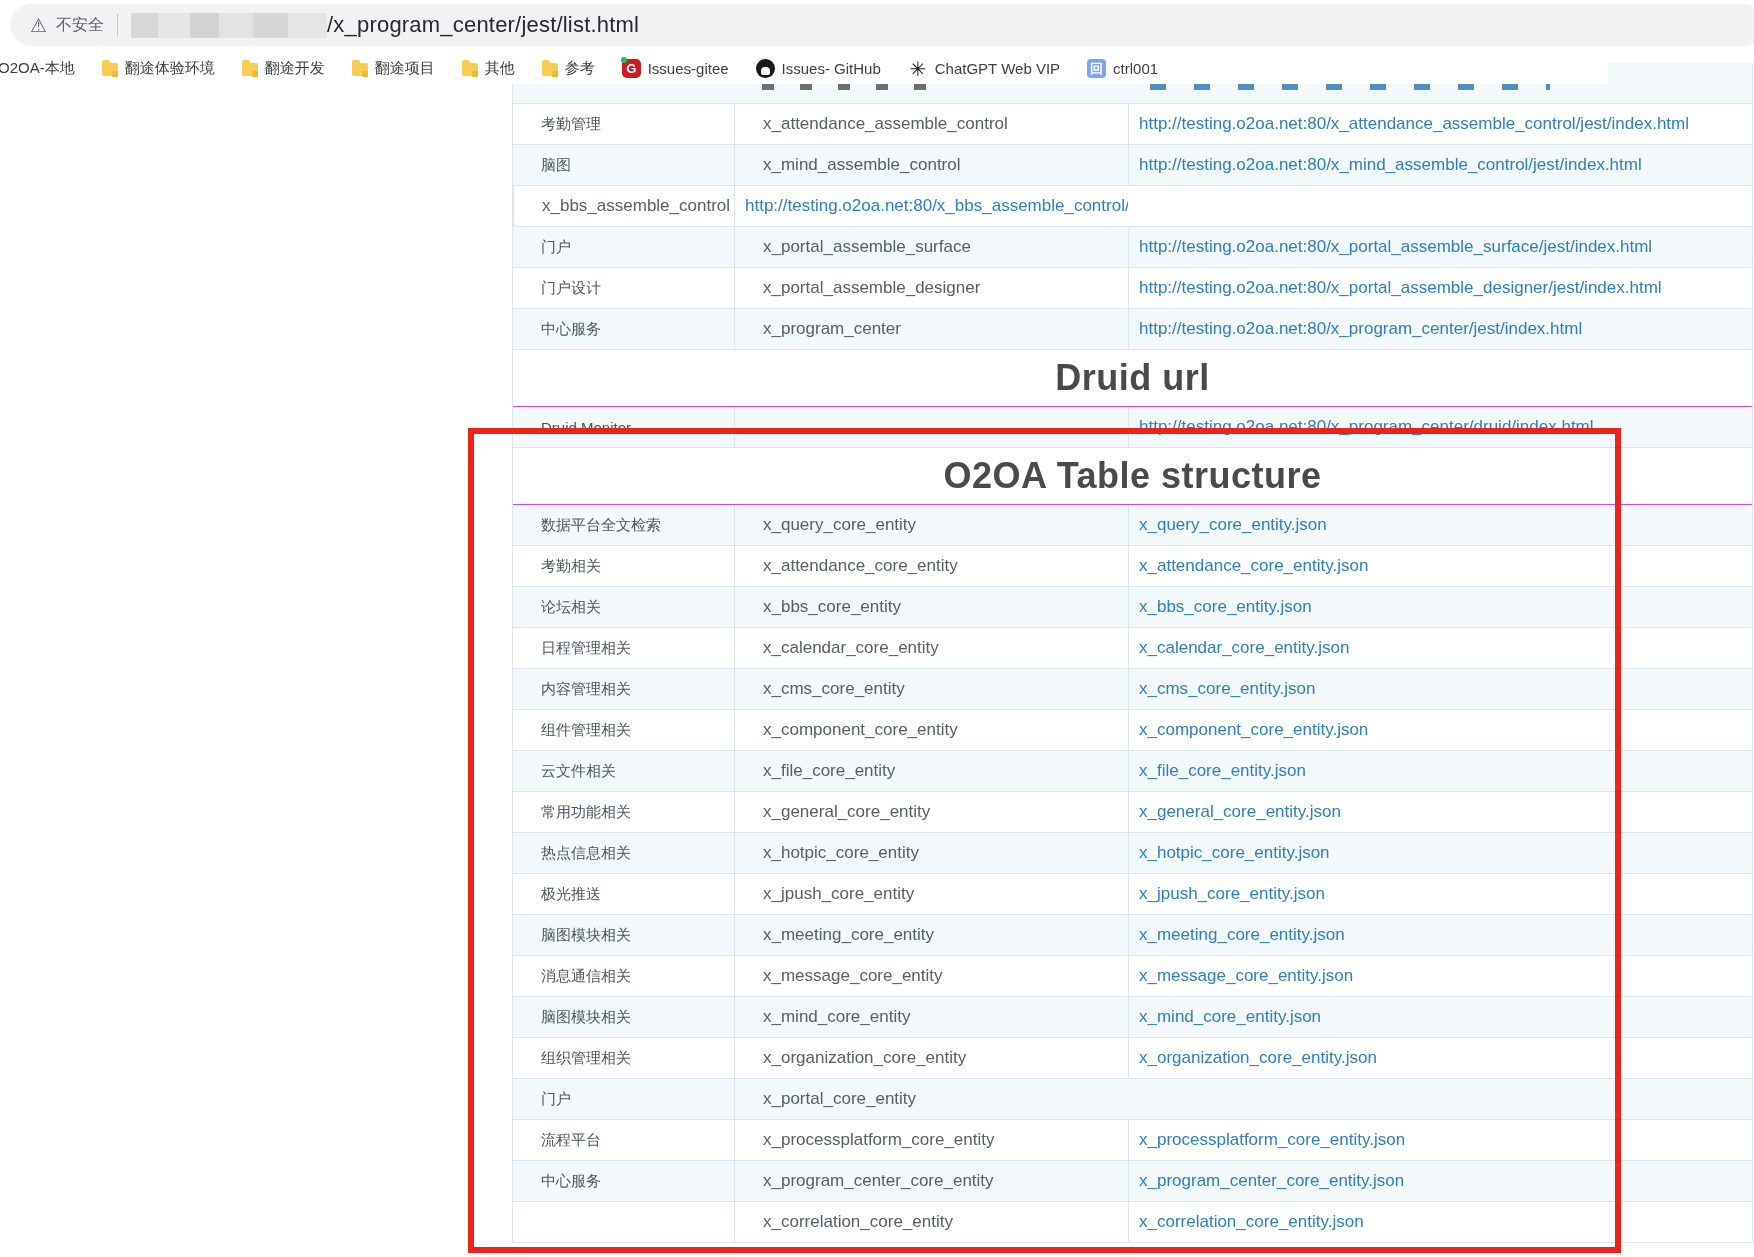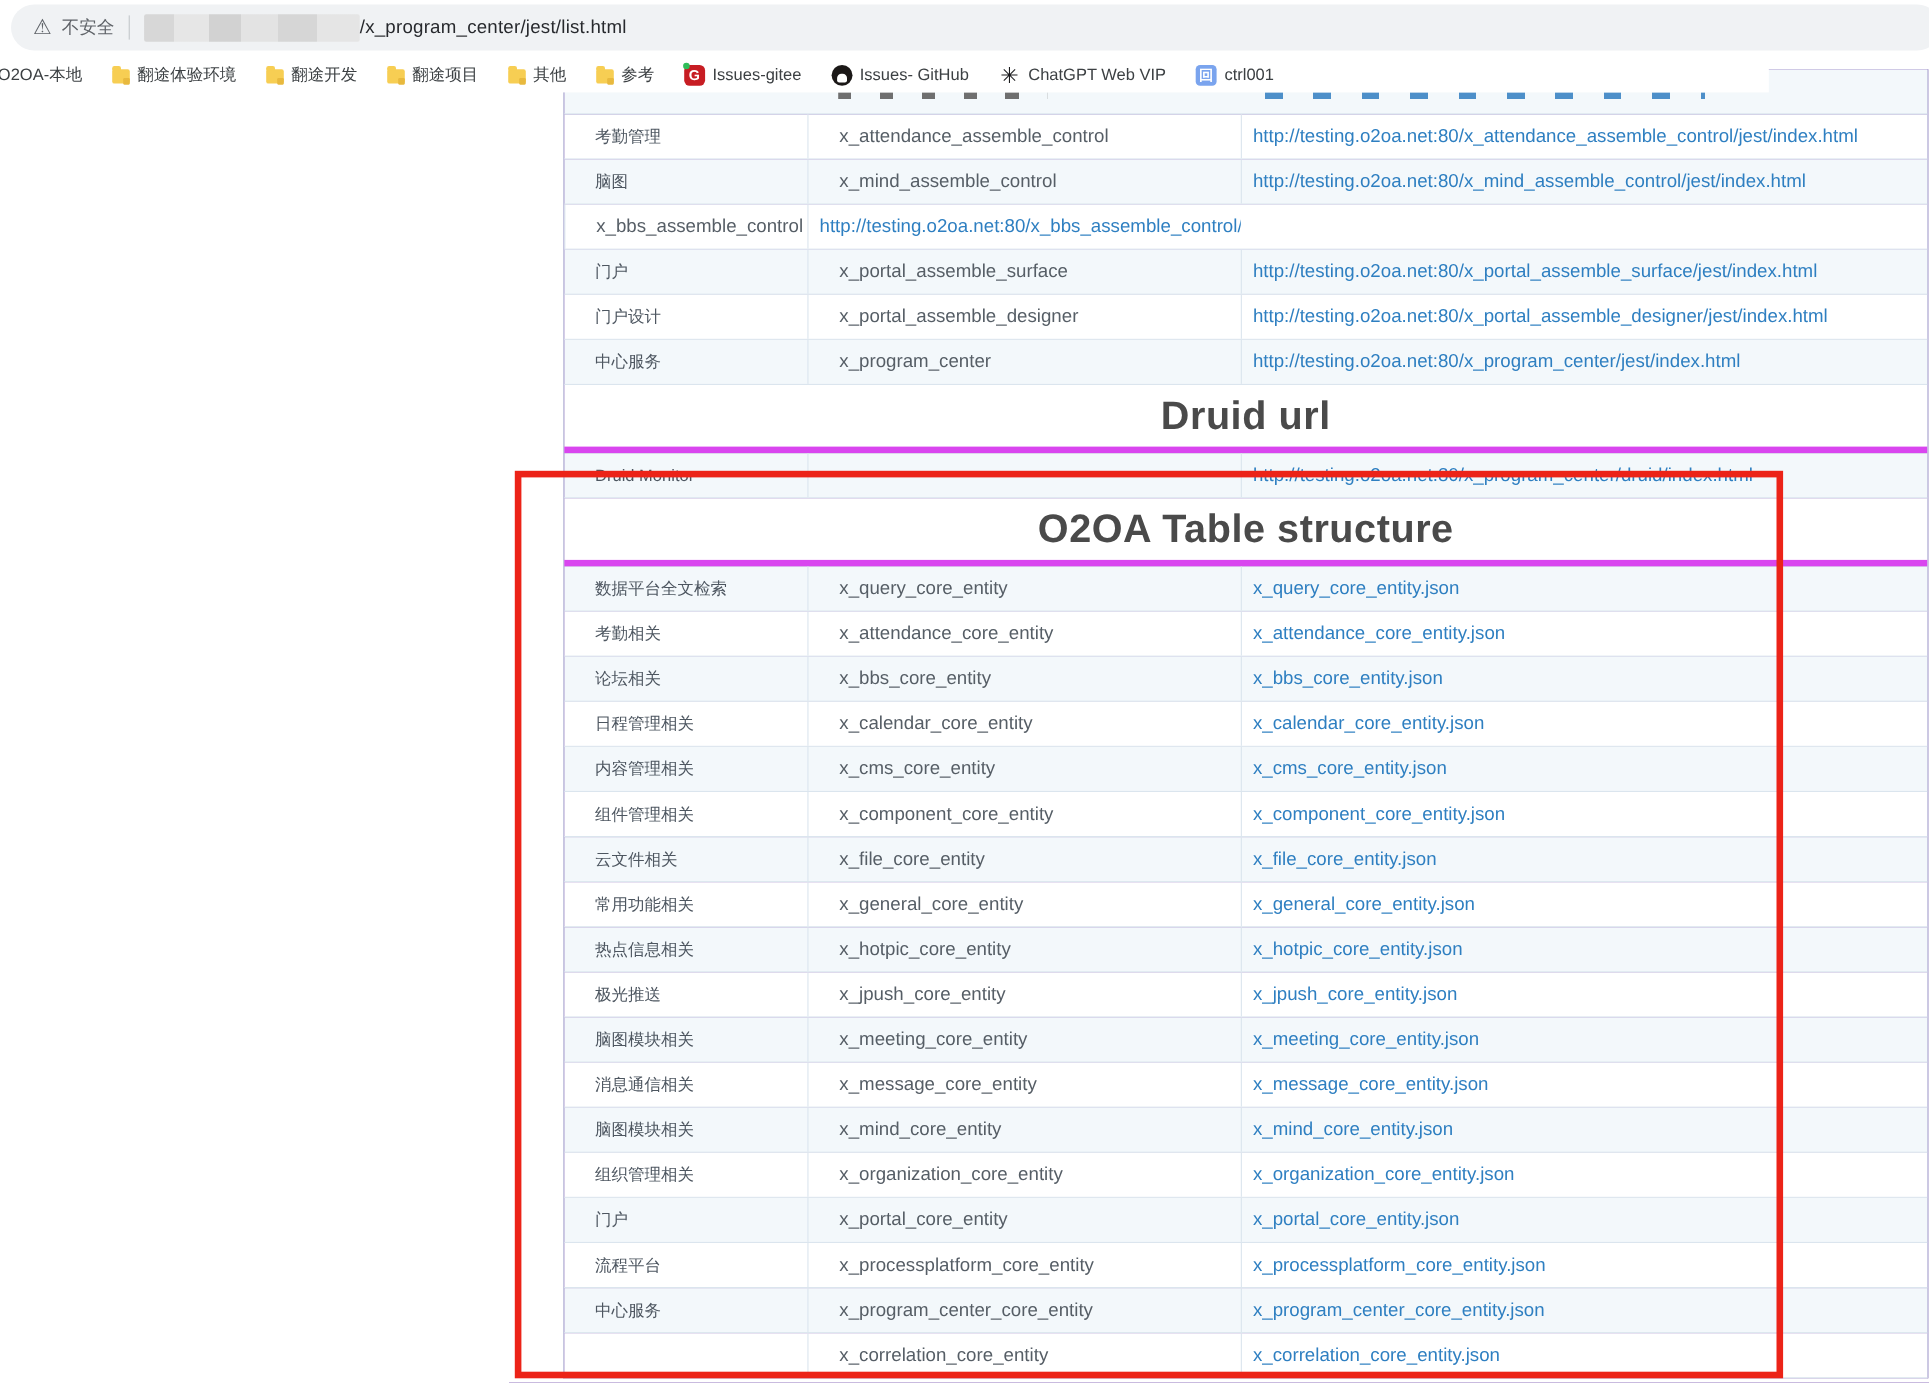"/x_program_center/jest/list.html" .path { font-size: 17px -> 22px }
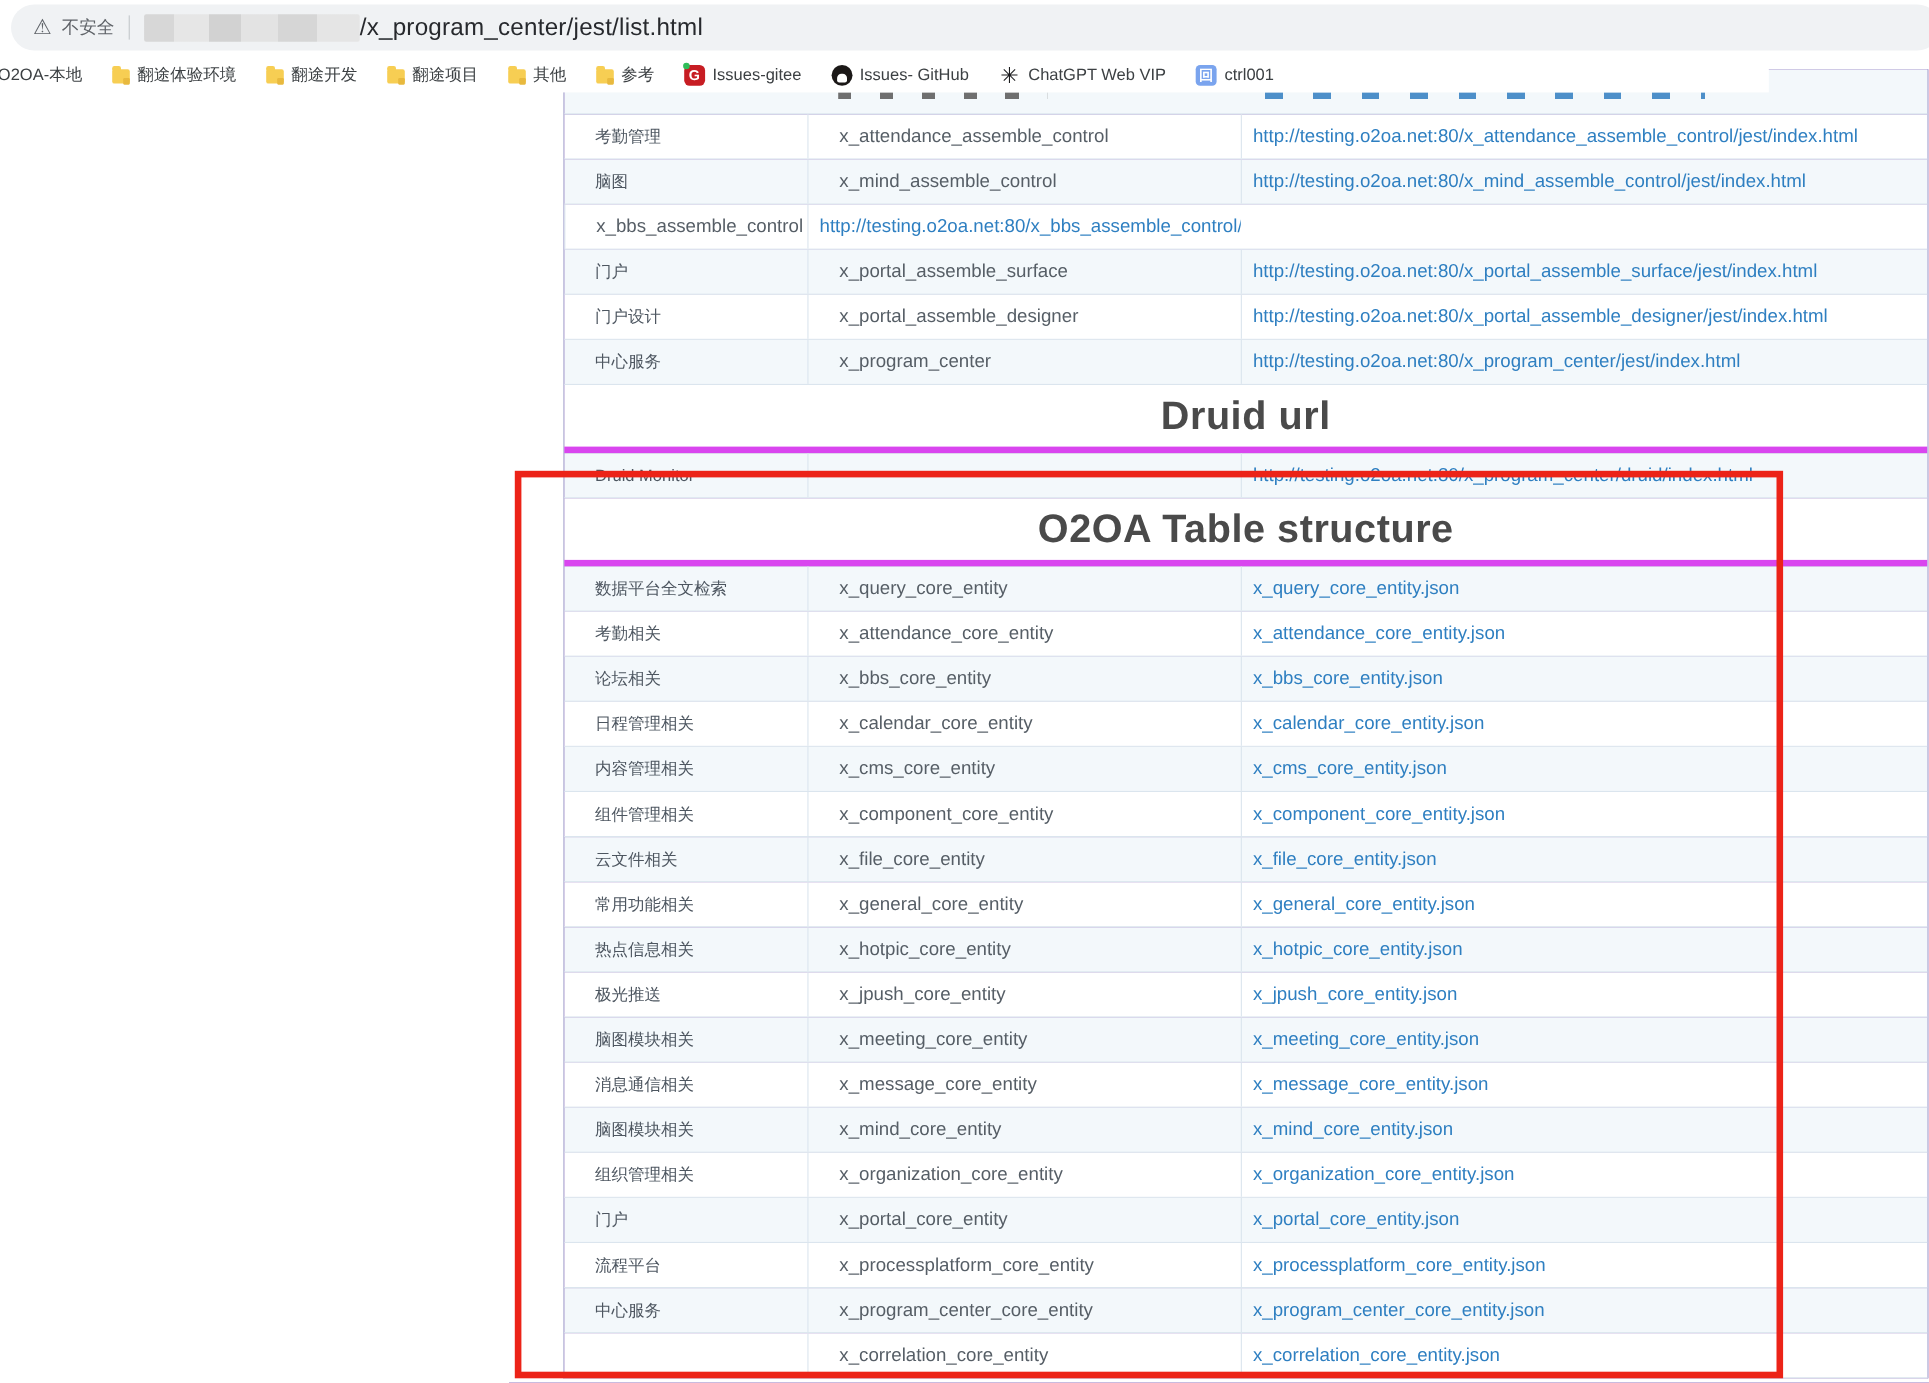"Druid url" .hrow { border-bottom: 6px solid #d946ef -> 1px solid #d946ef }
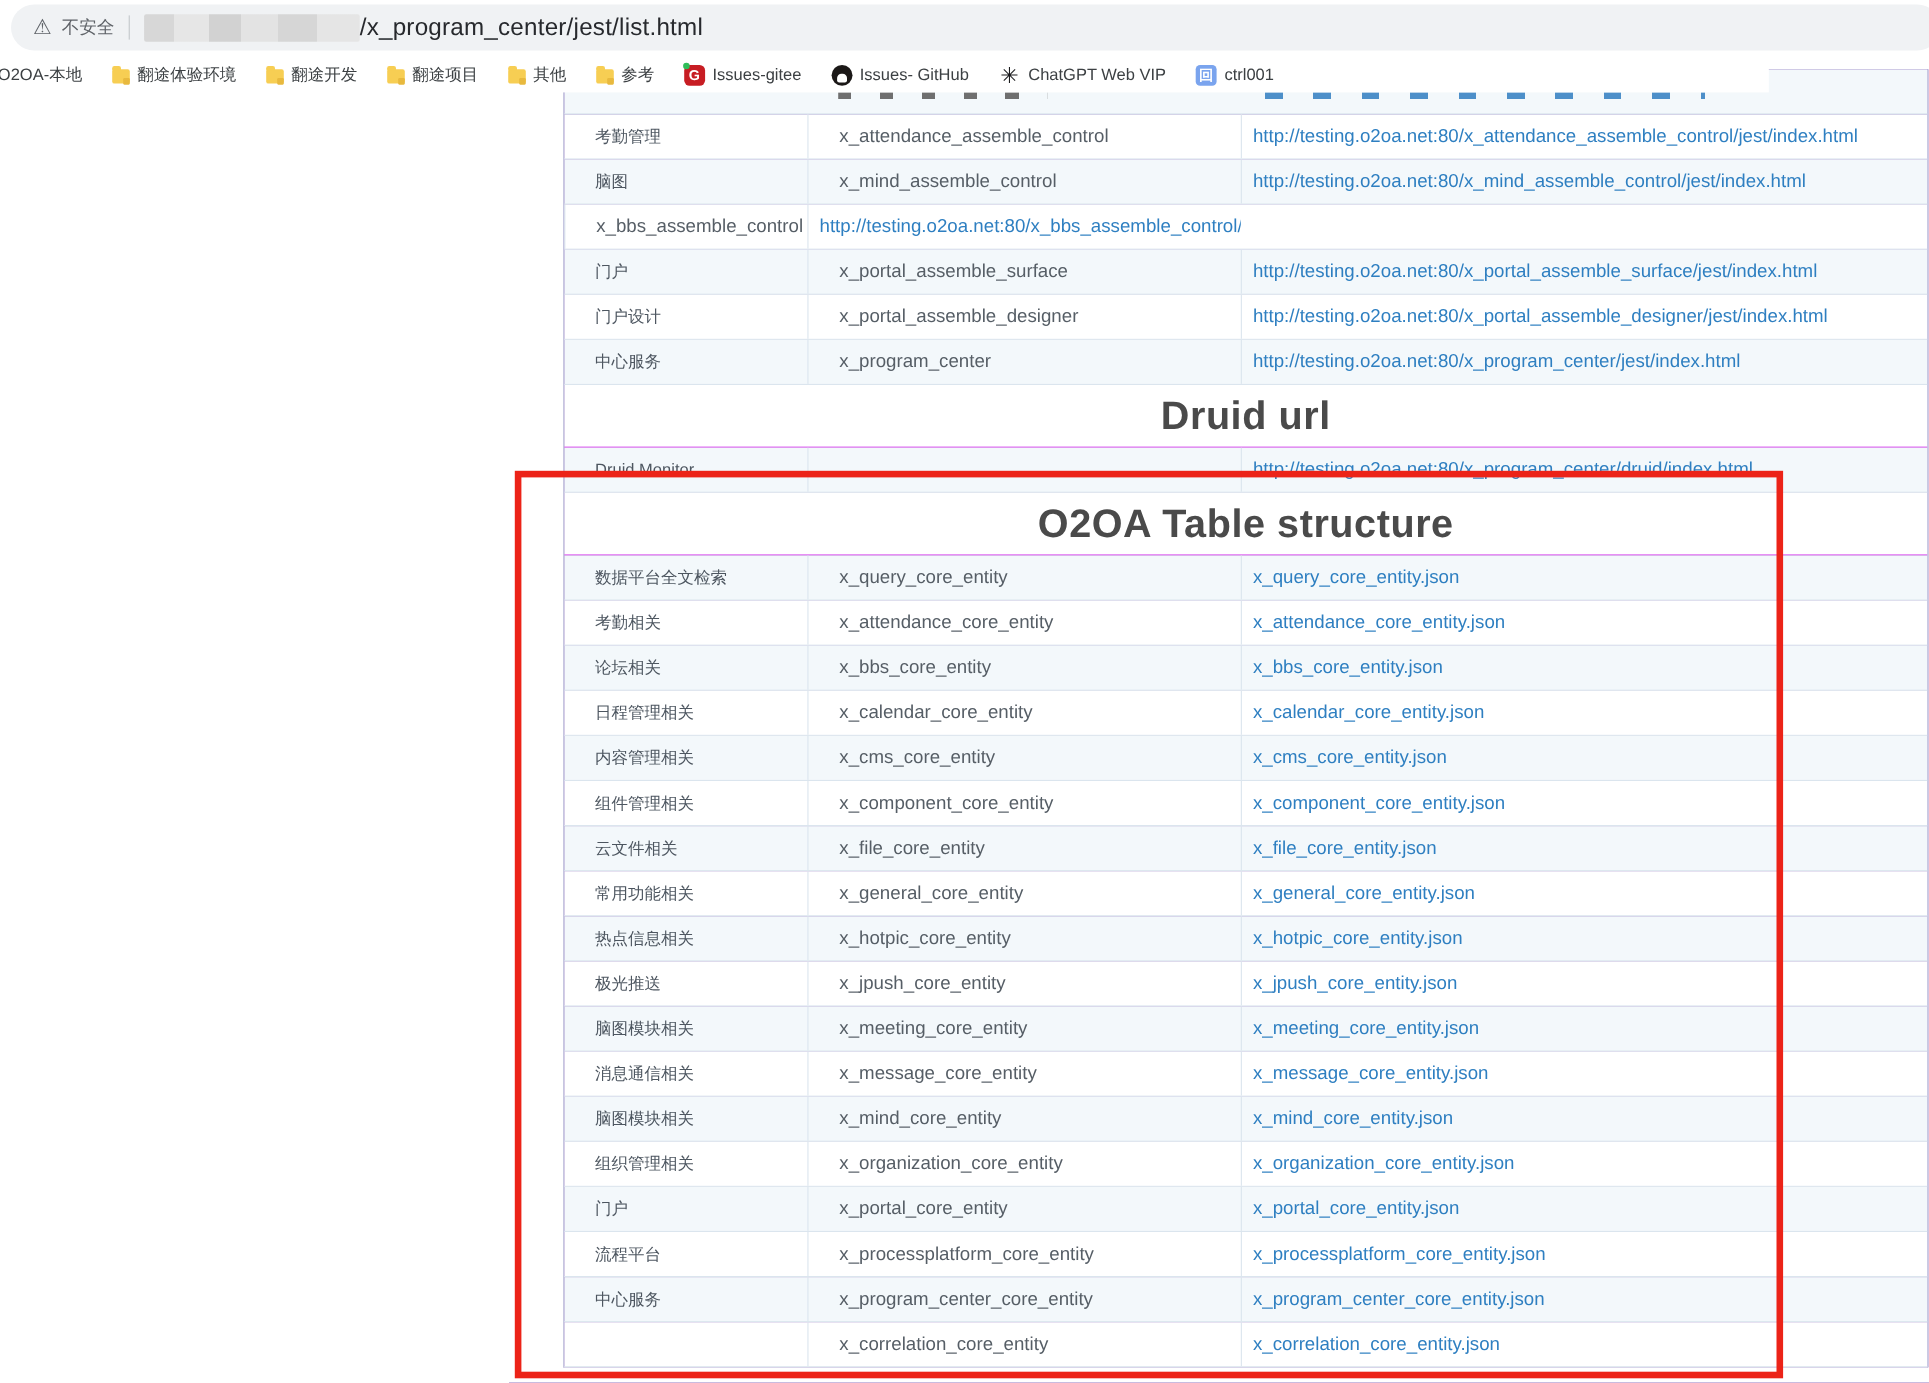"x_portal_core_entity.json" div.cell { html: <div> <a>x_portal_core_entity.json</a> </div> -> none }
